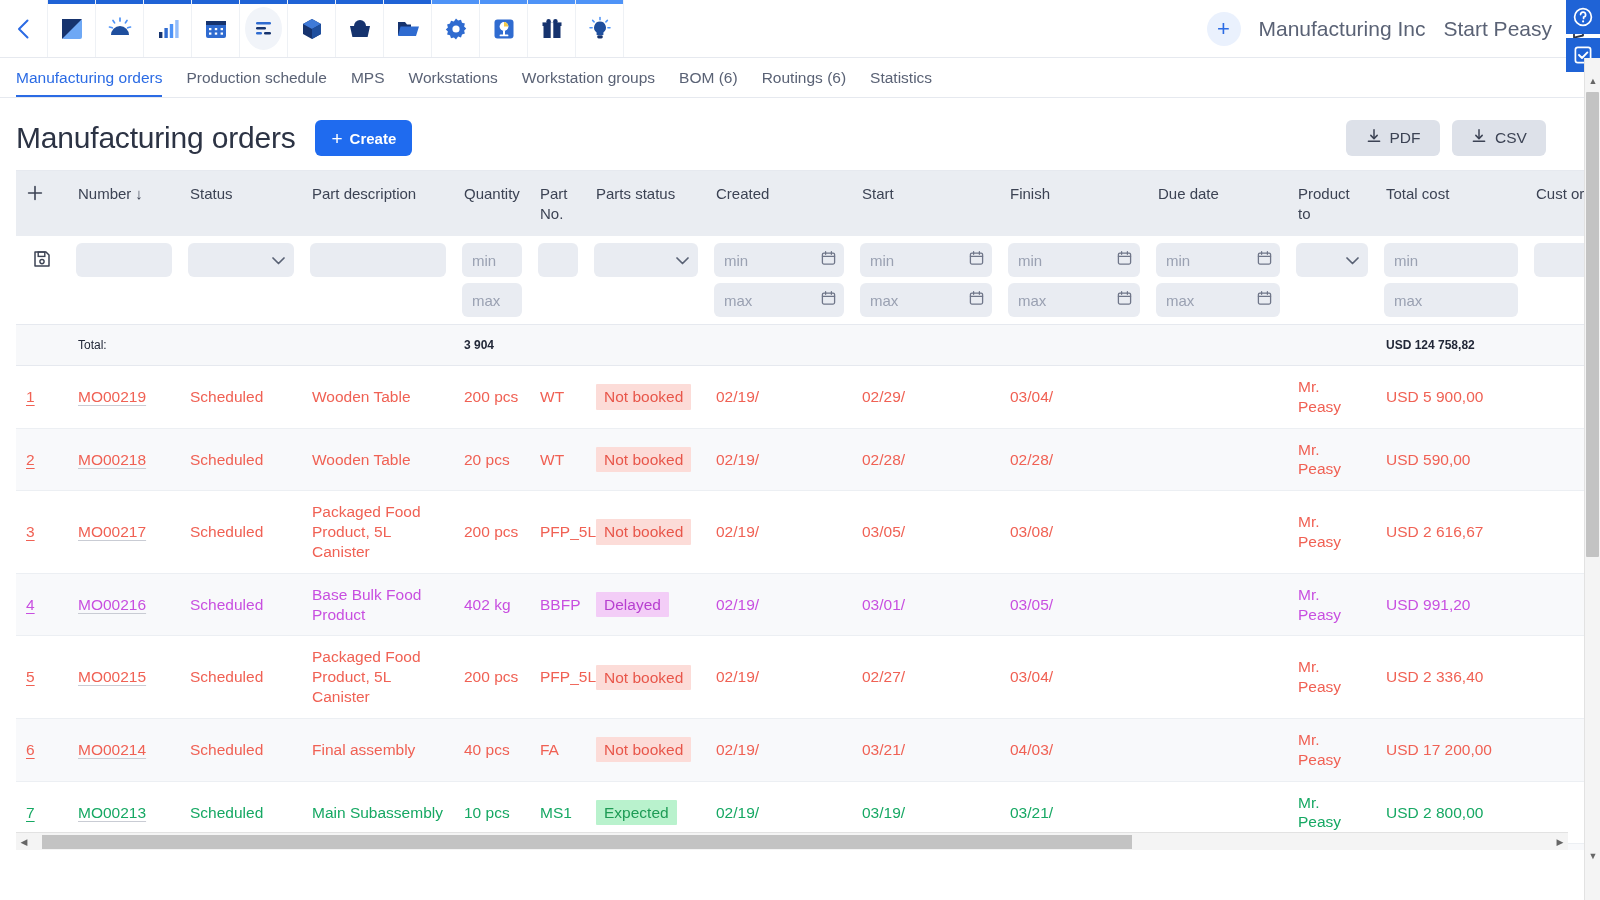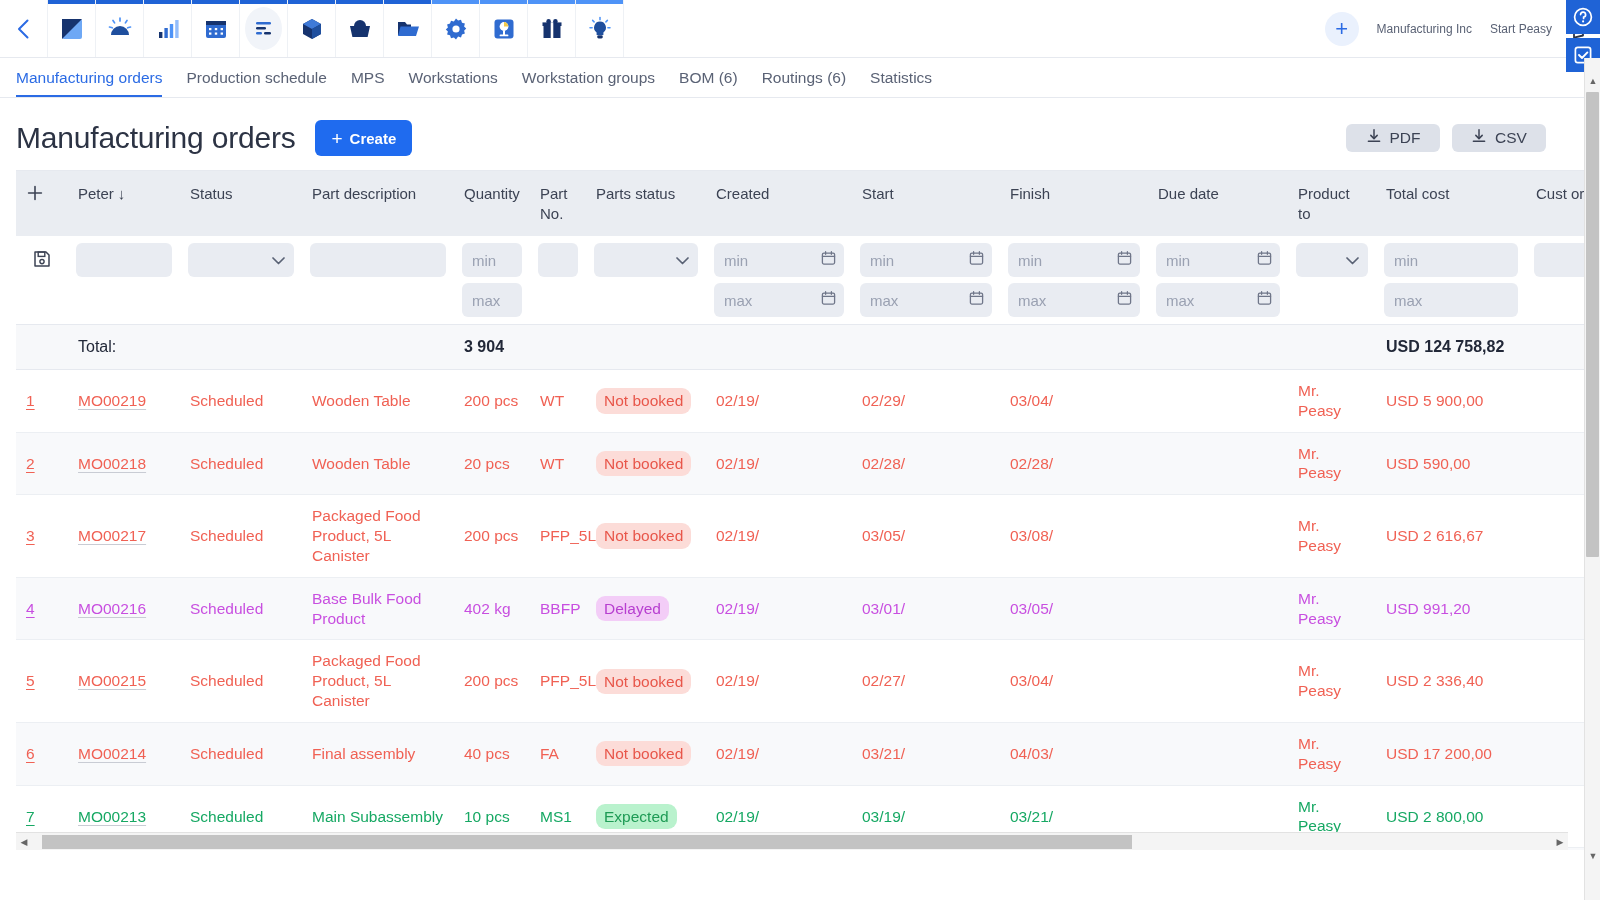"Manufacturing Inc" .org-name, .user-name { font-size: 12px -> 21px }
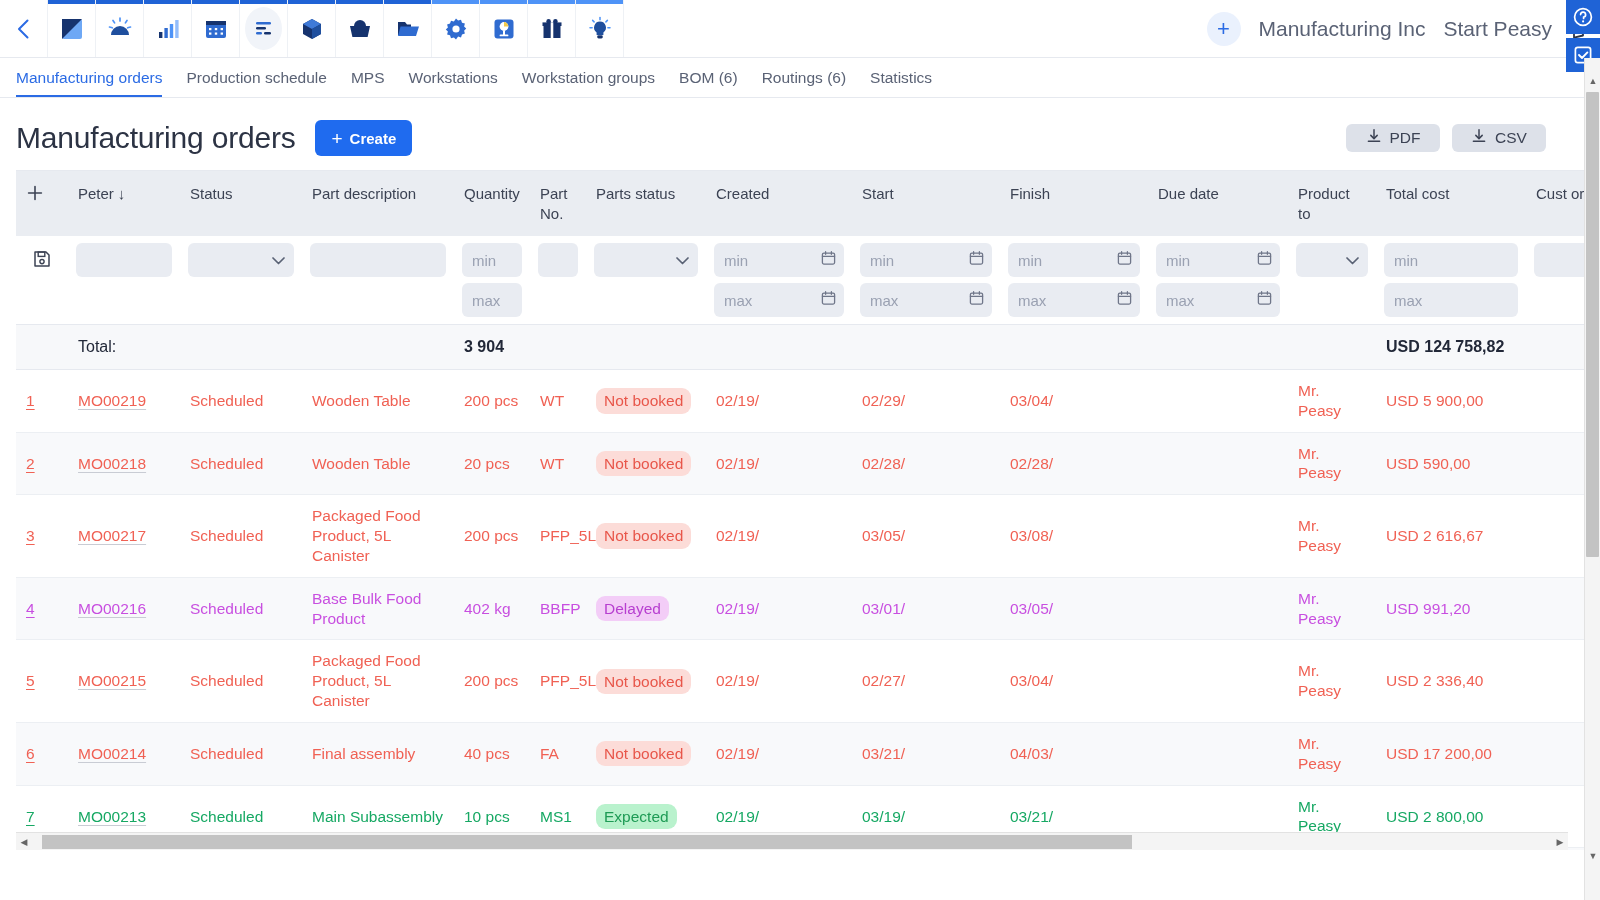"PDF" .ghost-btn { height: 28px -> 36px }
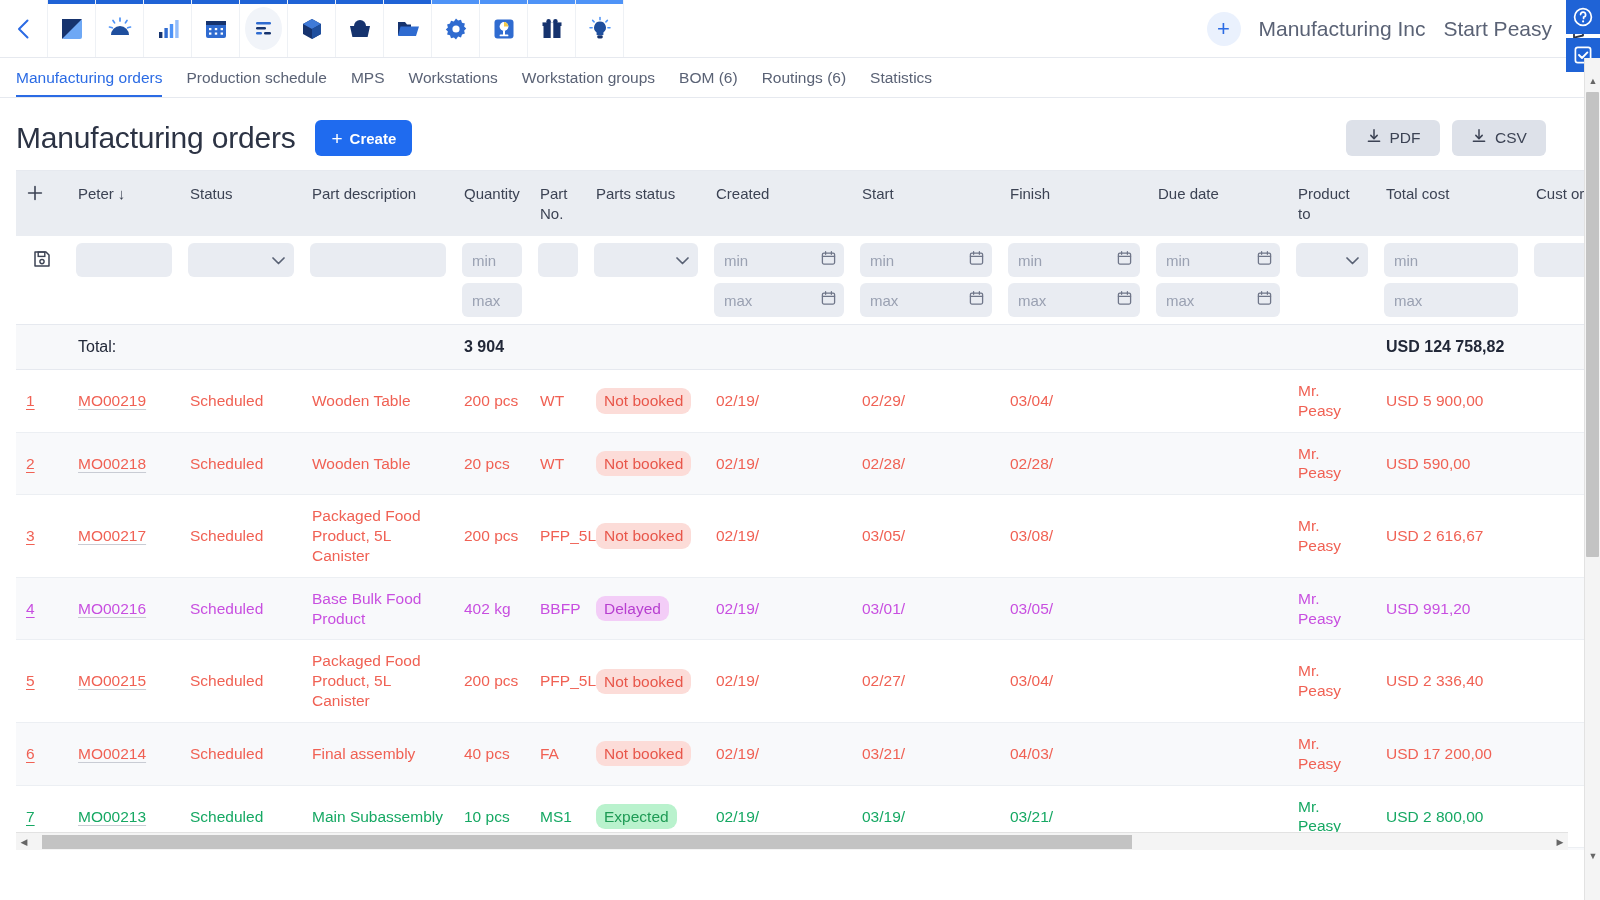"Peter" span { text: Peter -> Number }
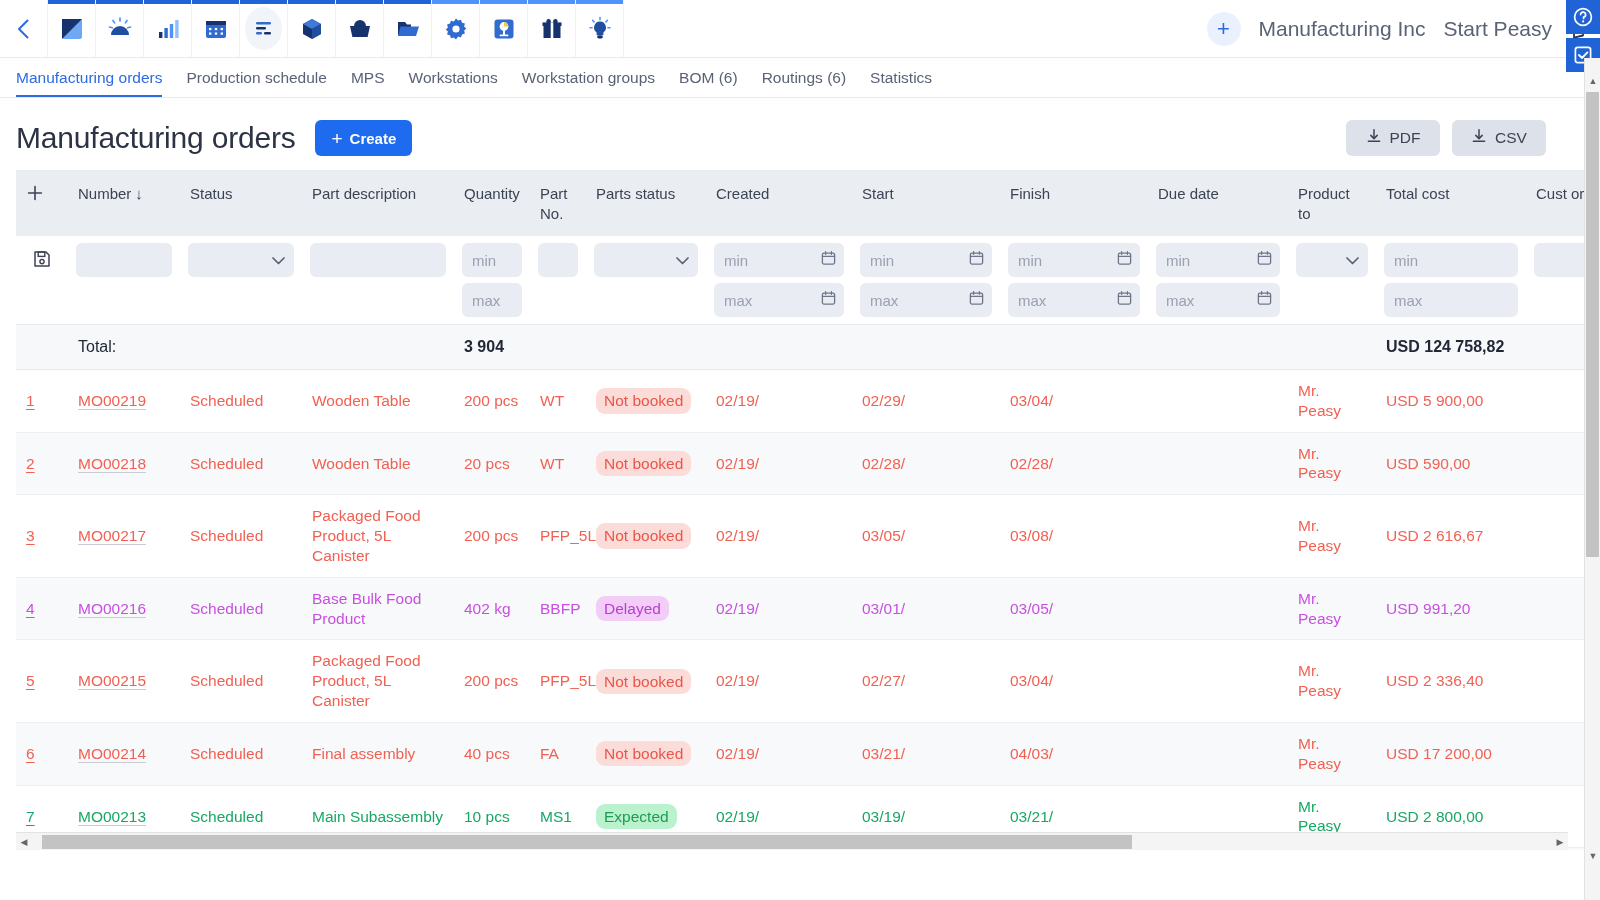"Total:" tr.totals td { font-size: 16px -> 12px }
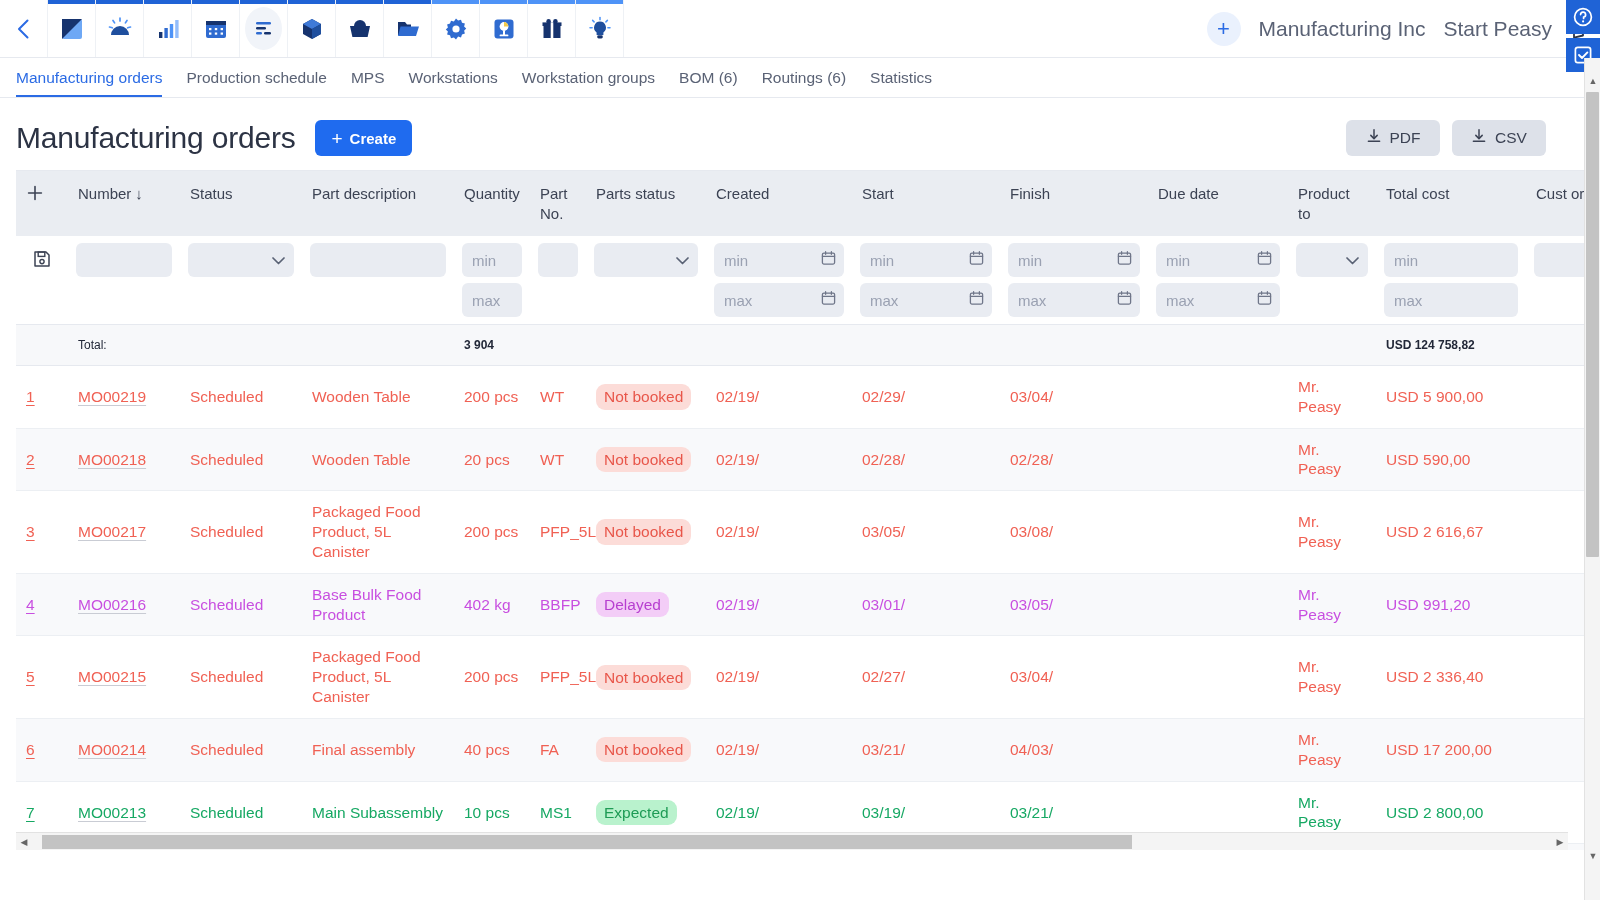"Not booked" .pill { border-radius: 9px -> 1px }
